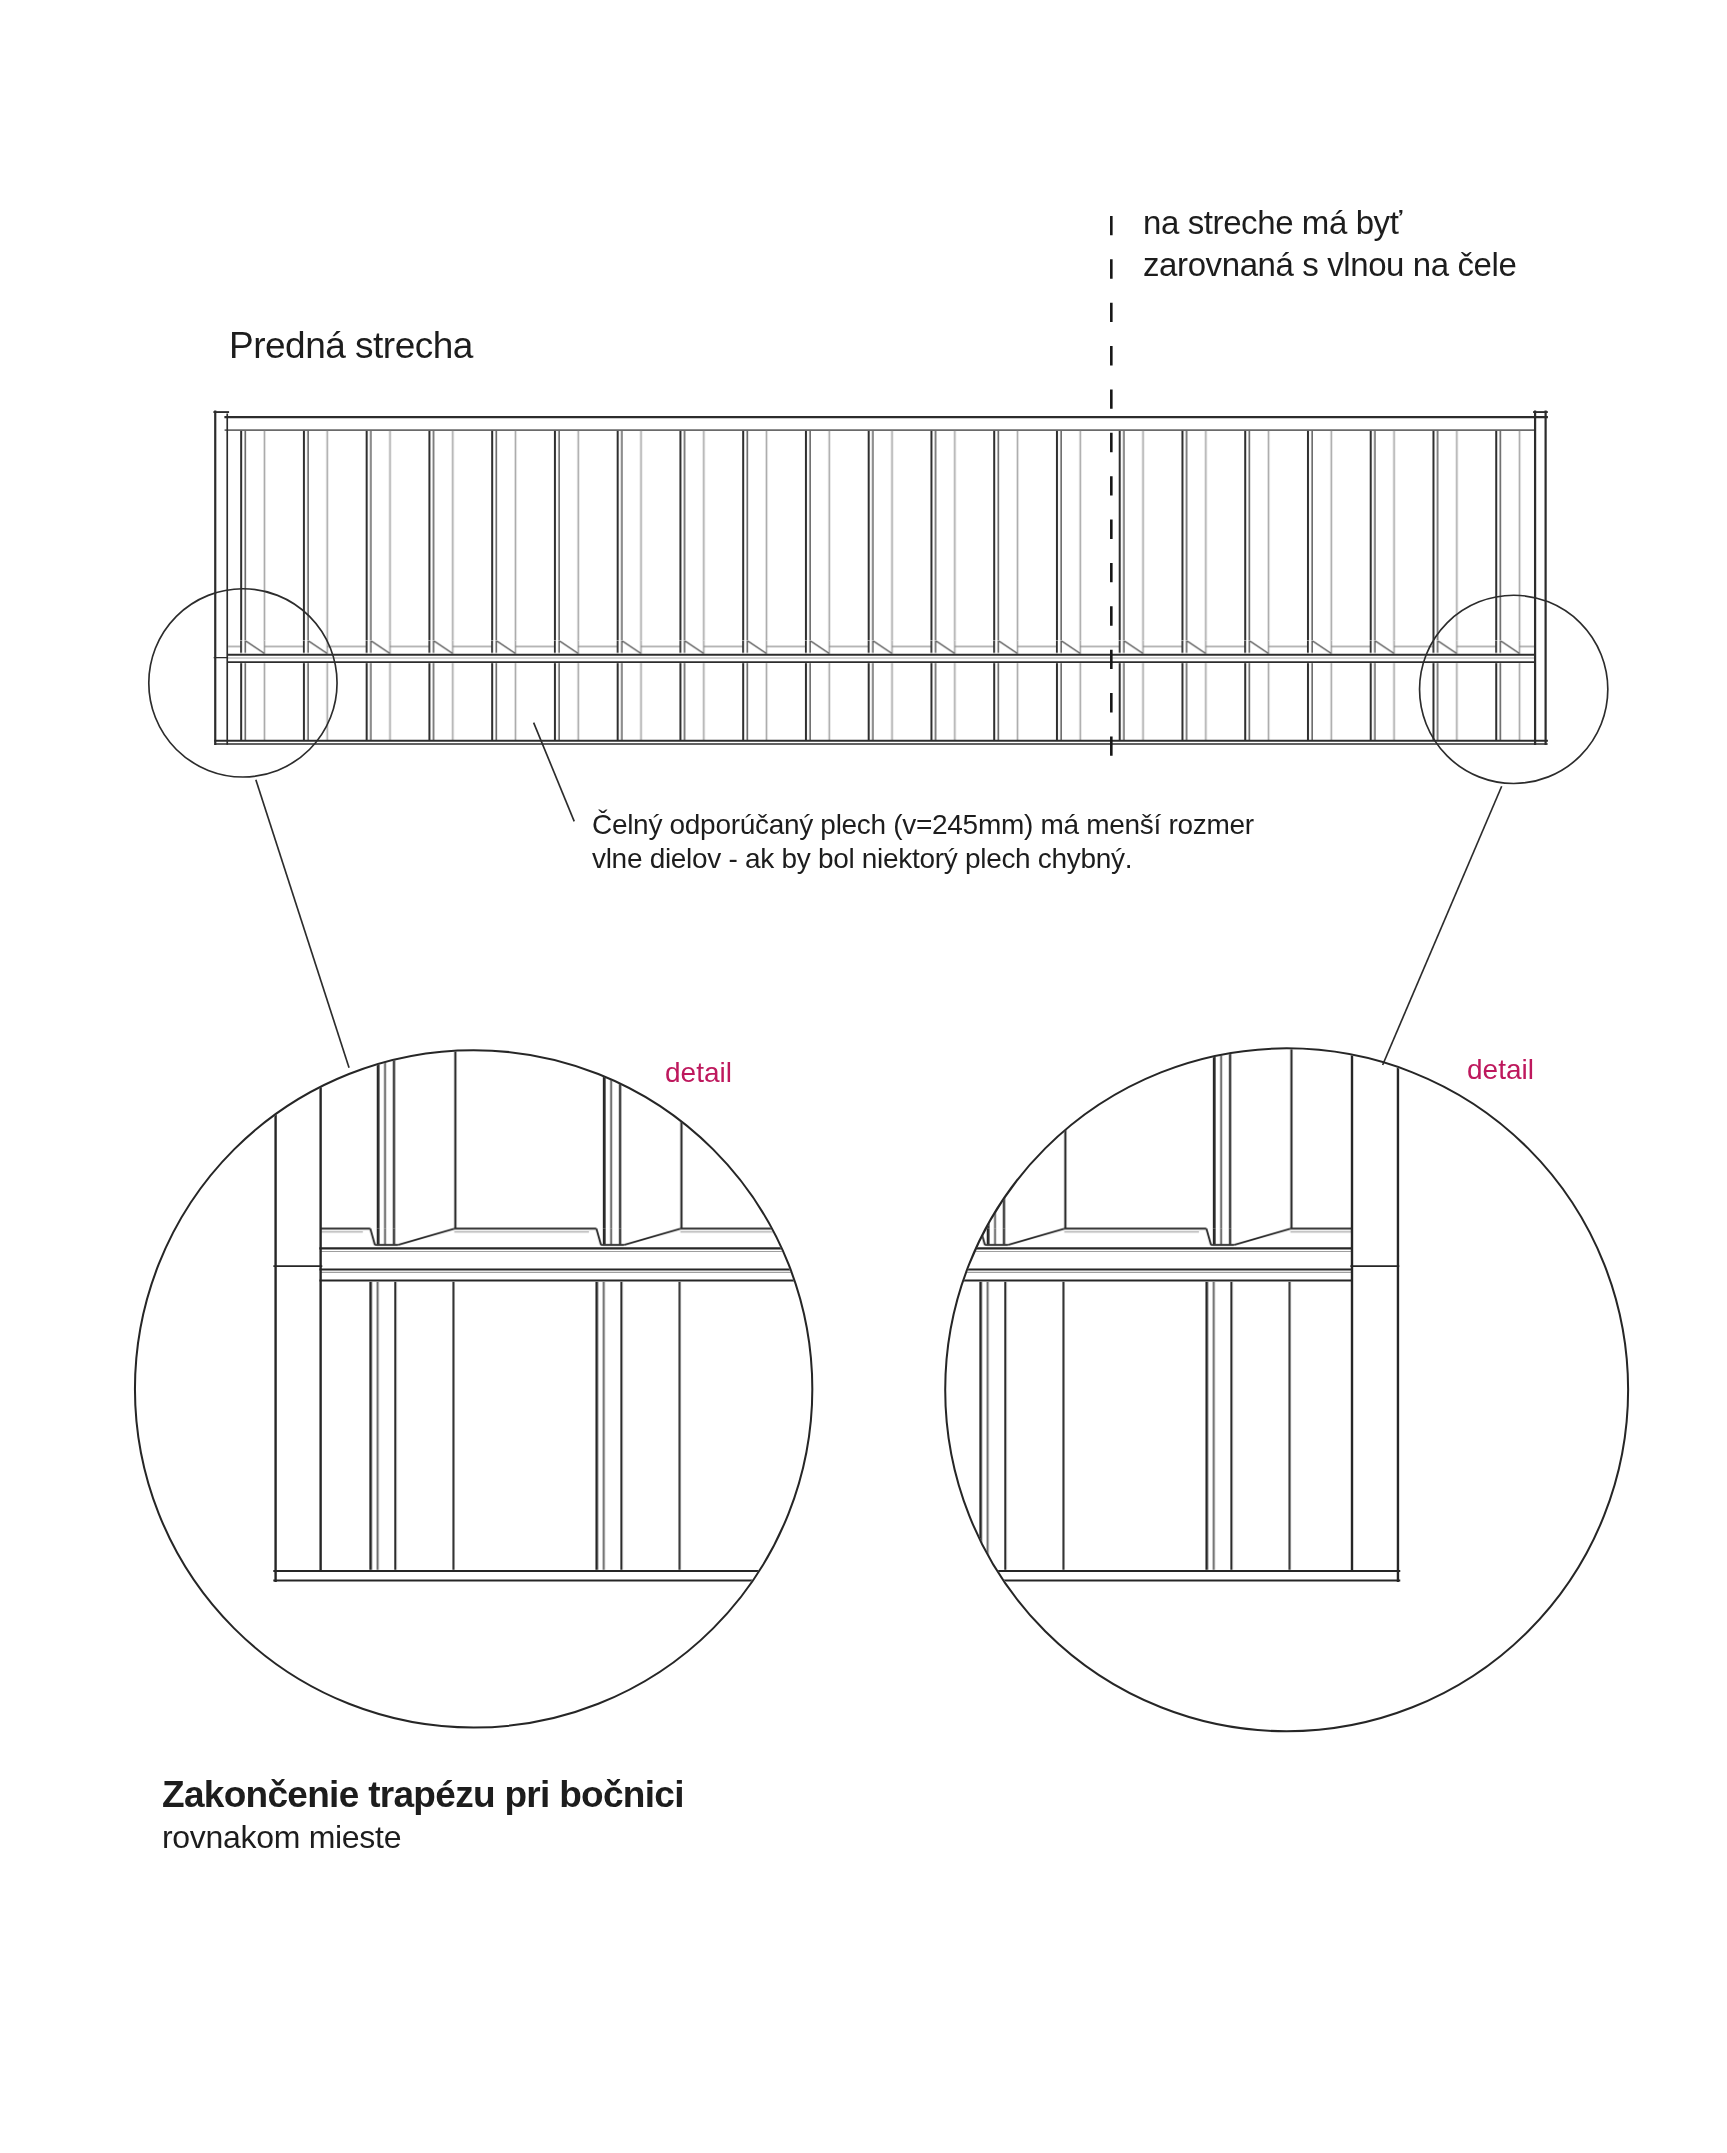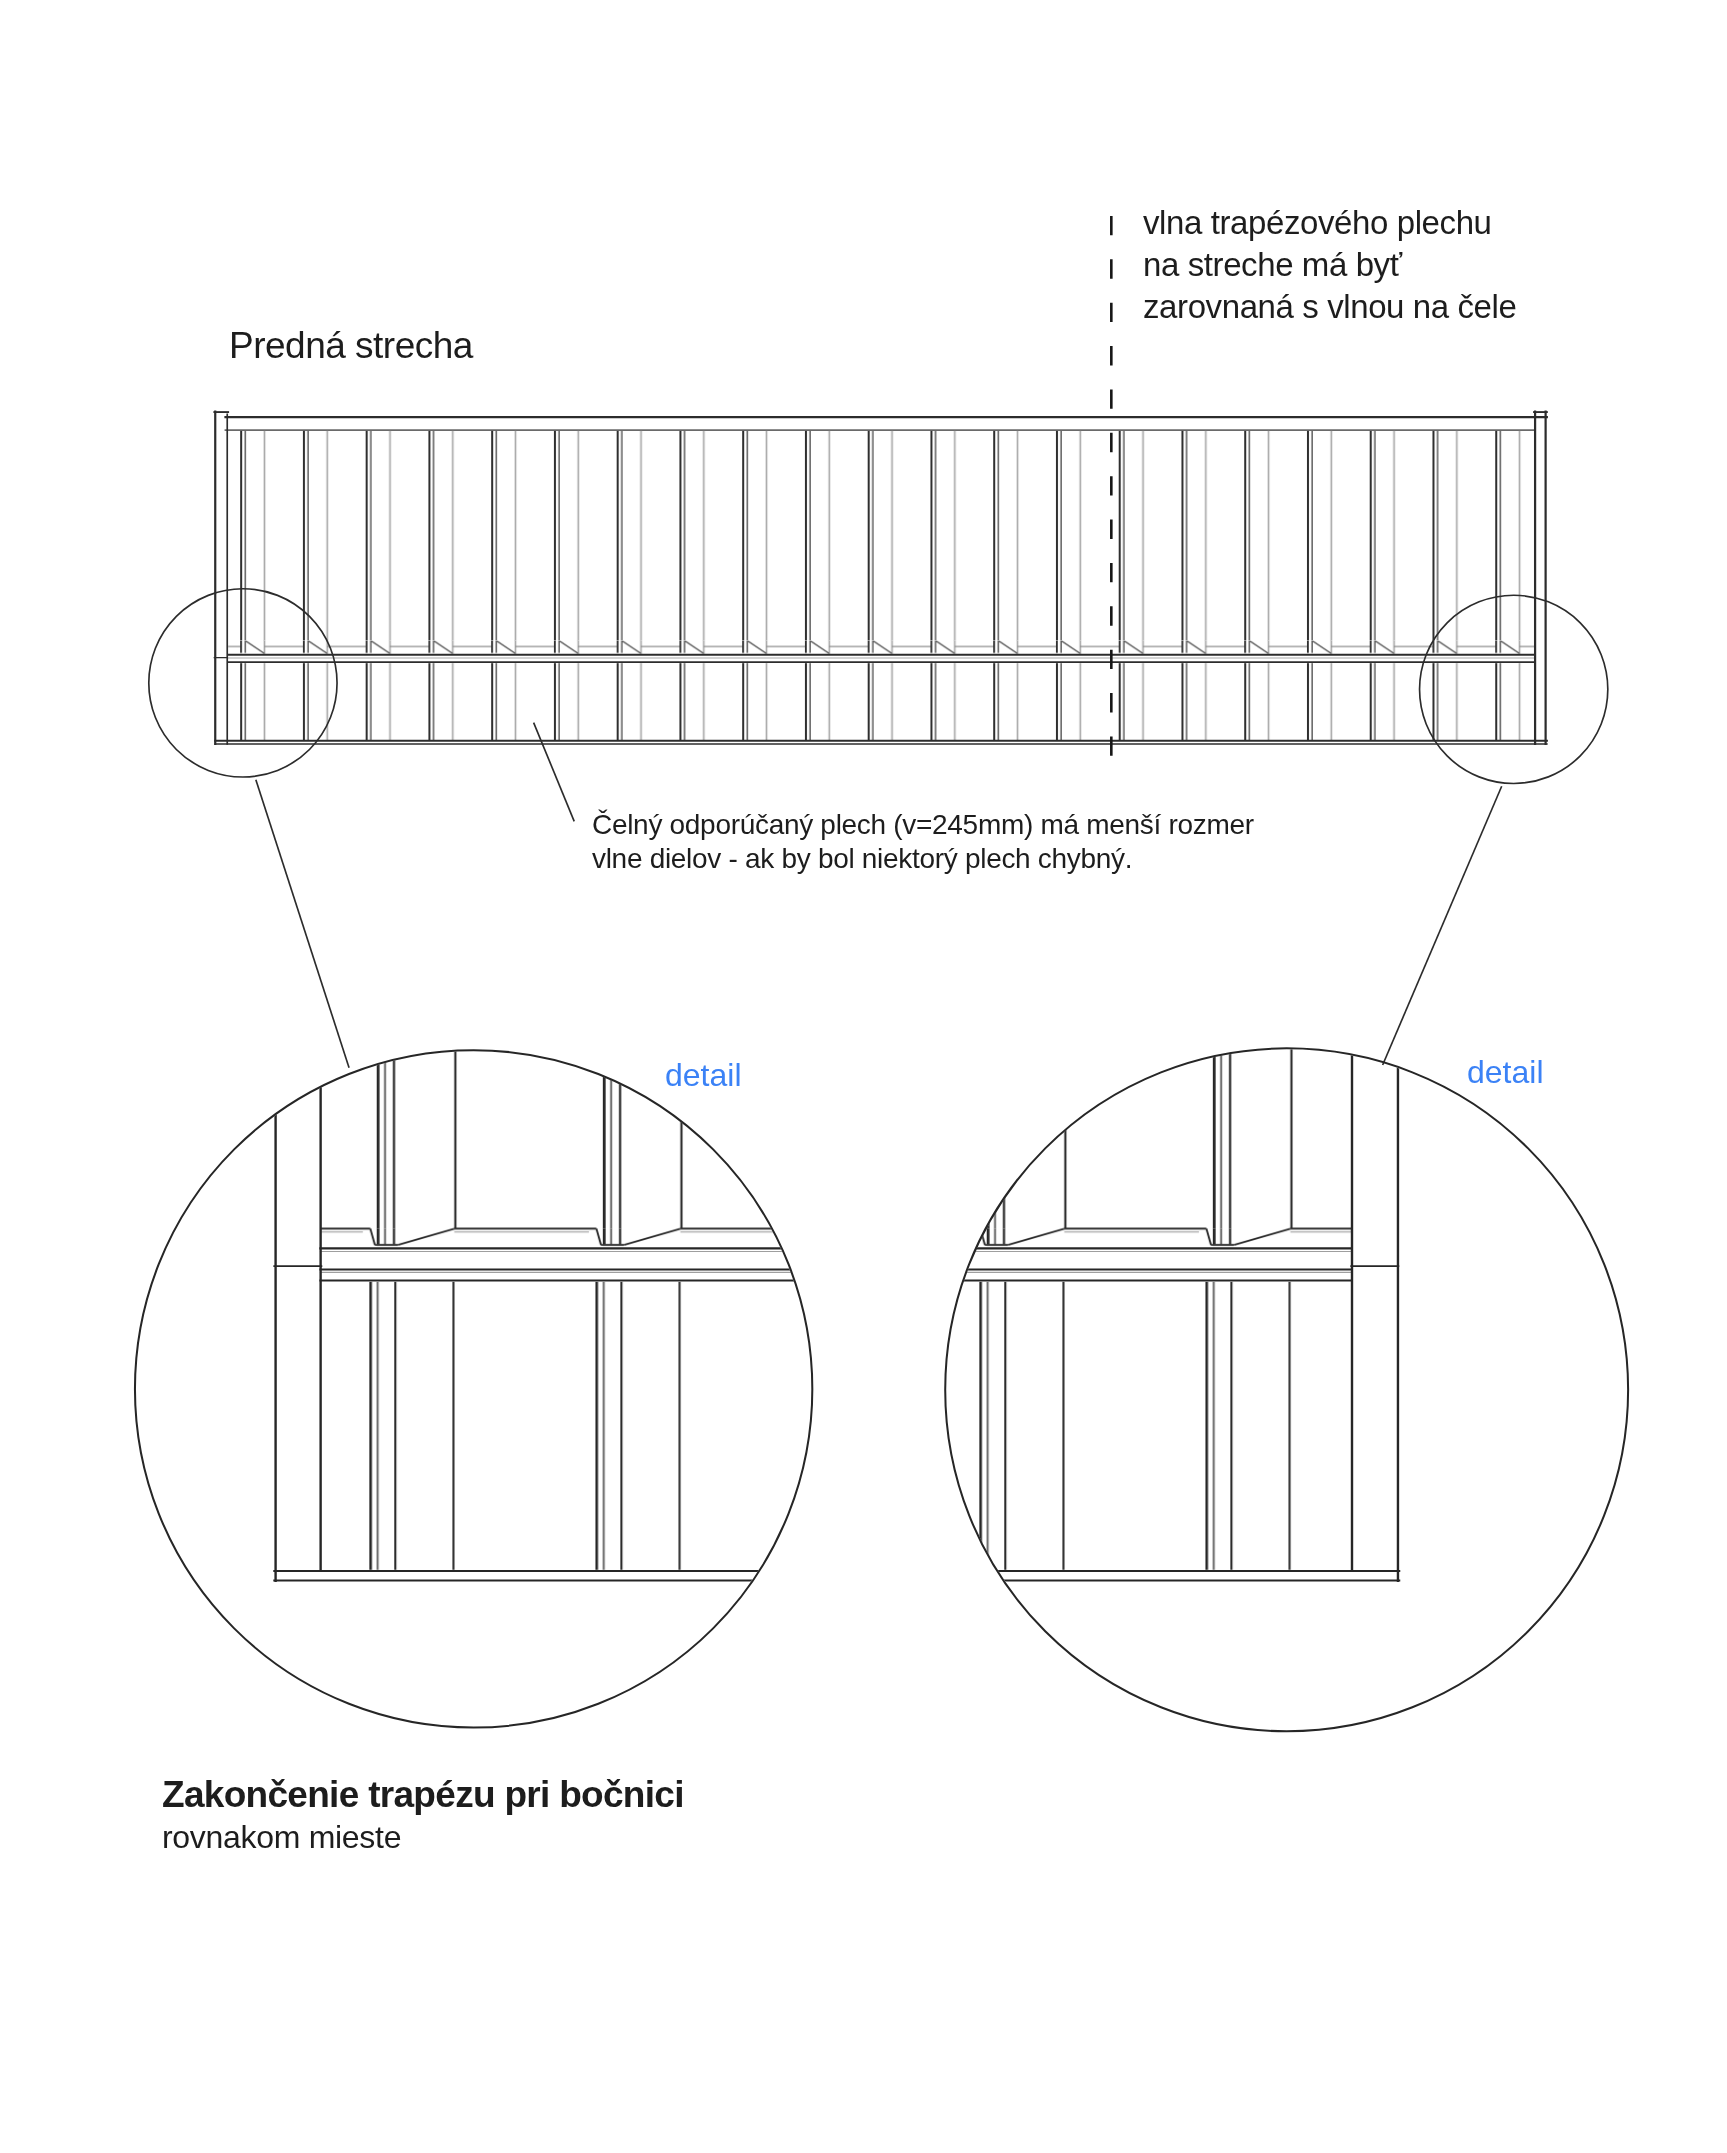"vlna trapézového plechu" div { html: <div>vlna trapézového plechu</div> -> none }
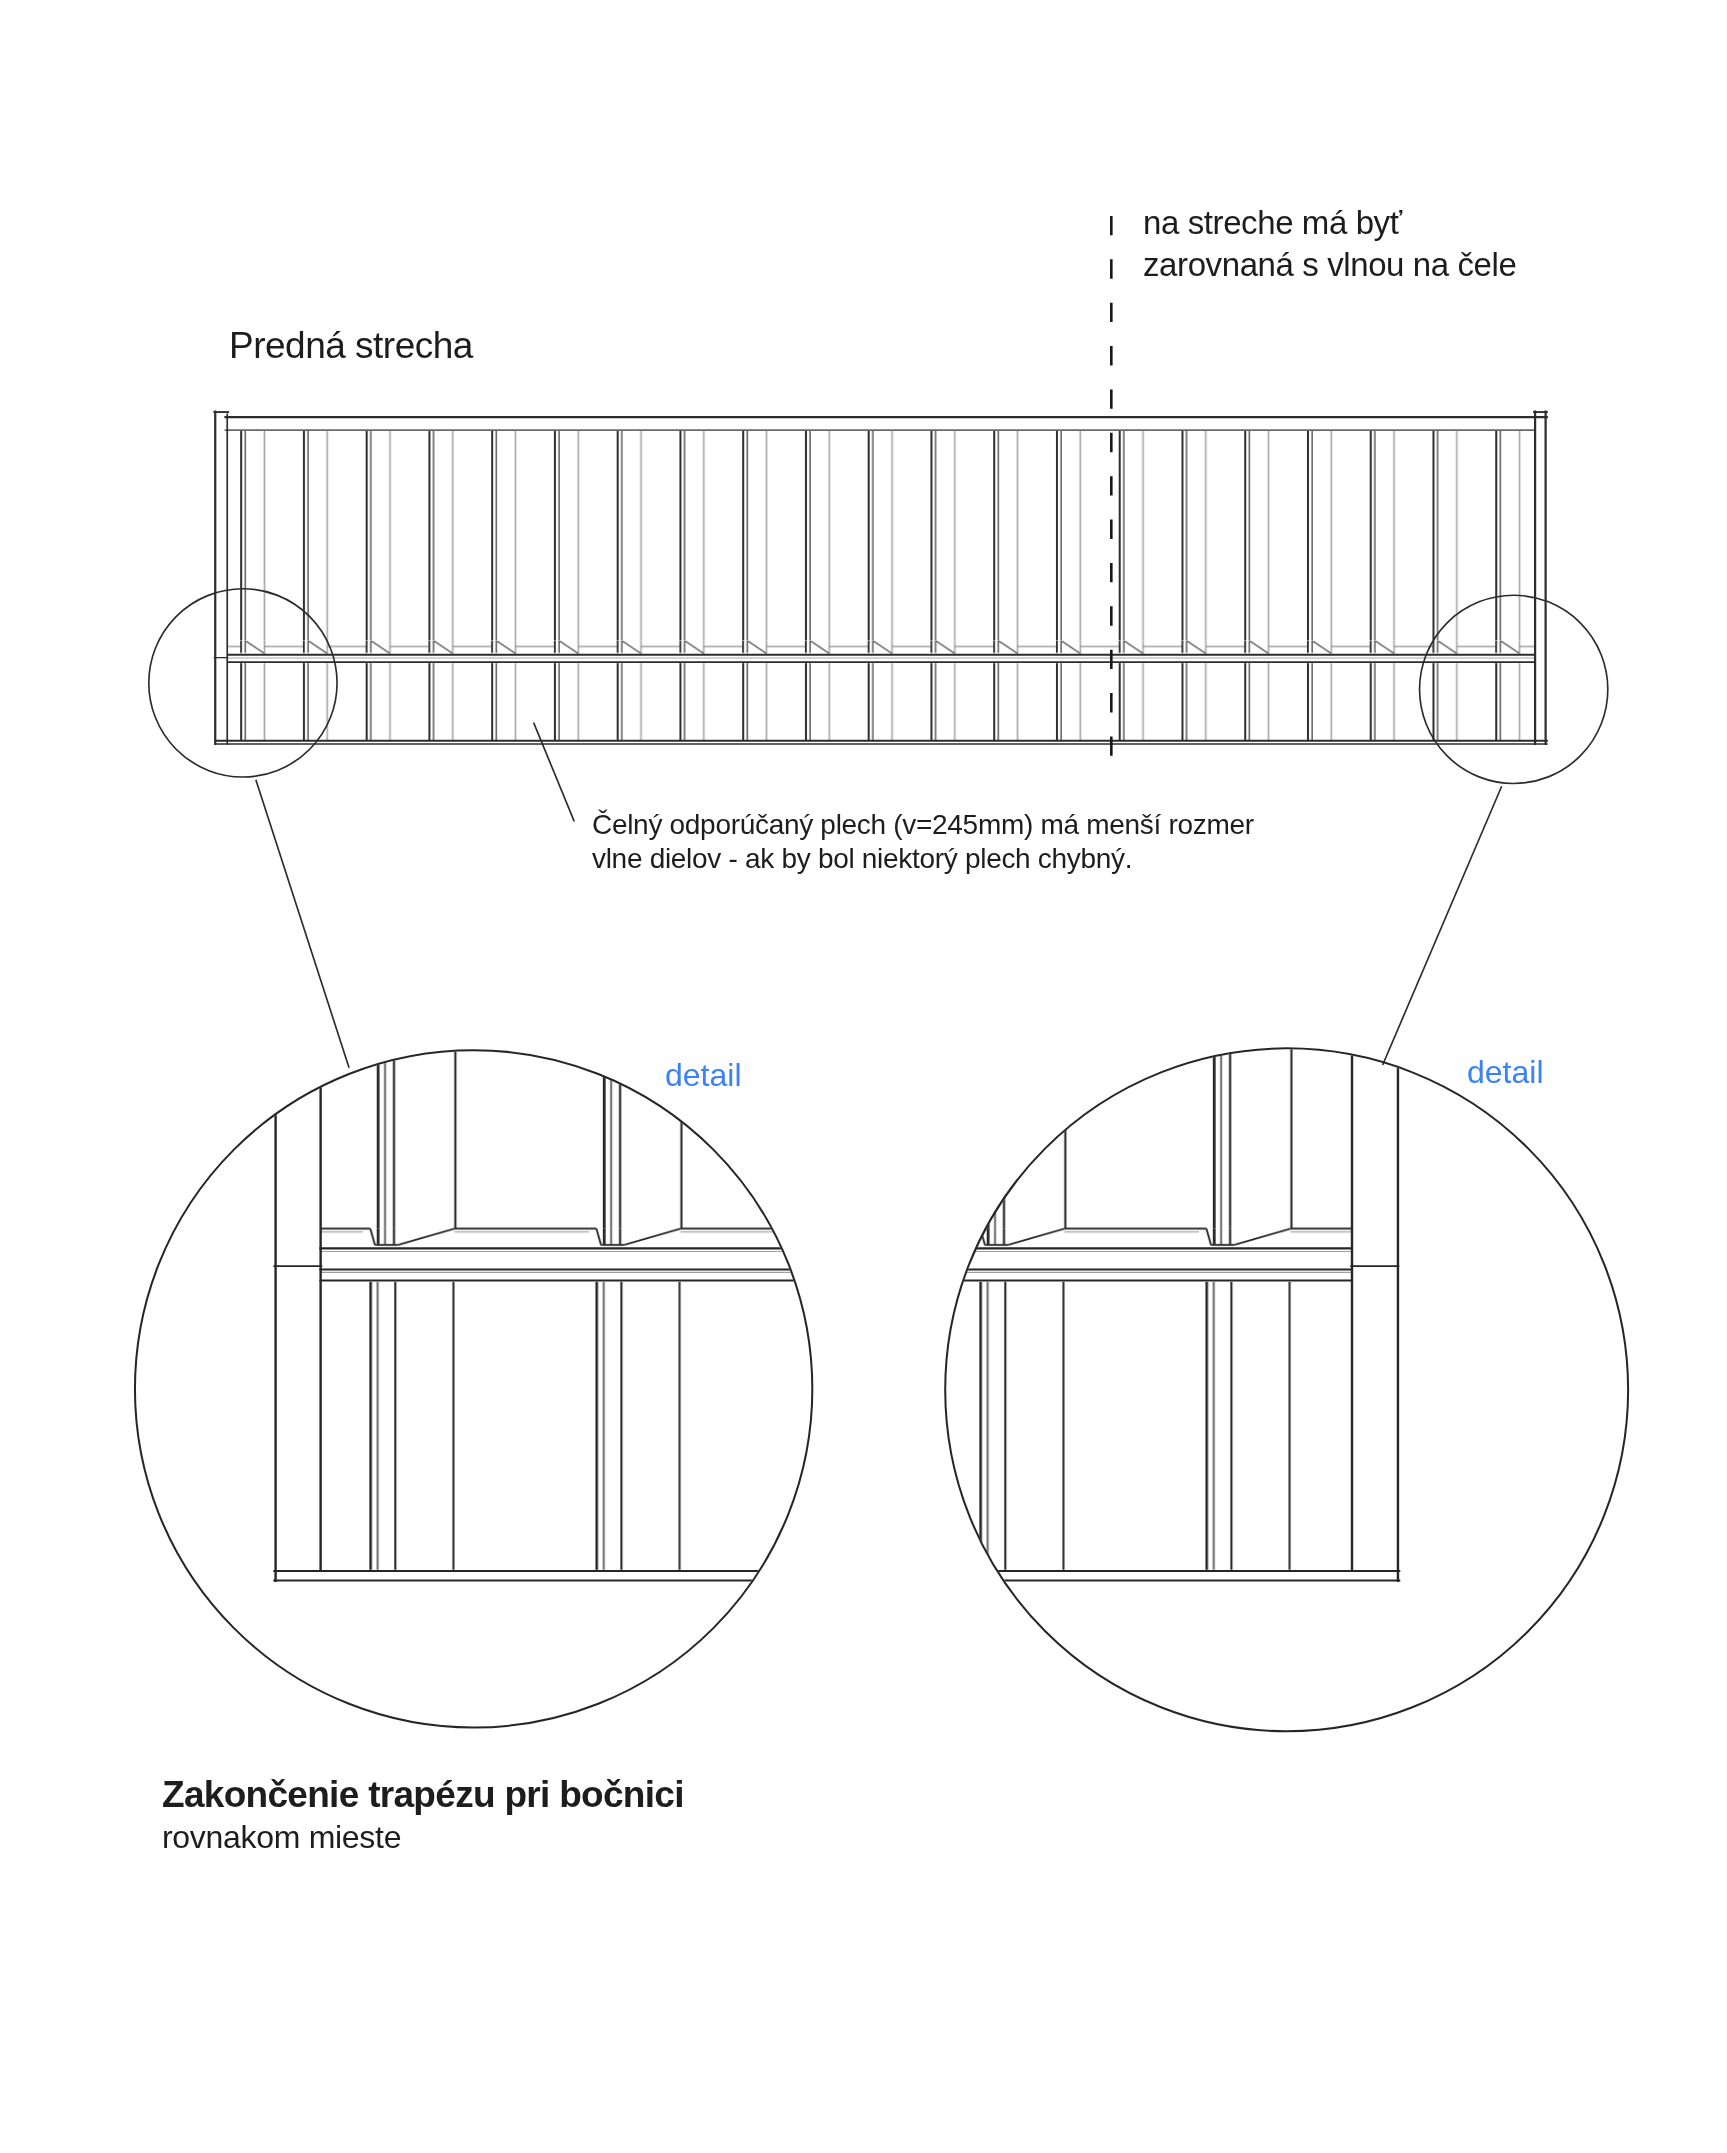"detail" .detail-label { color: #3b82f6 -> #be185d; font-size: 32px -> 28px }
